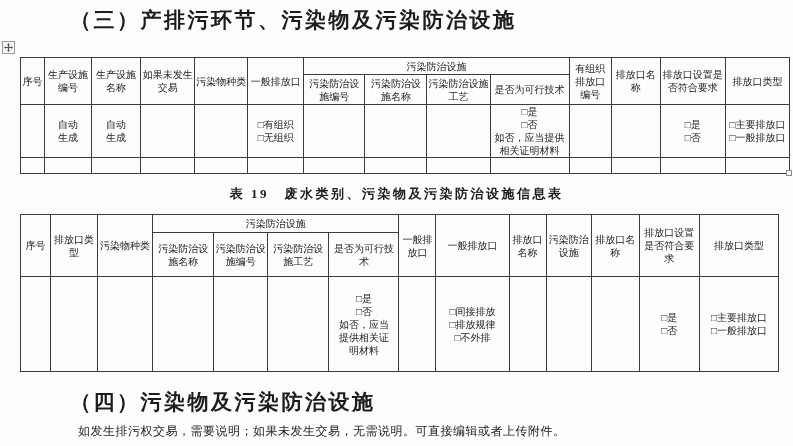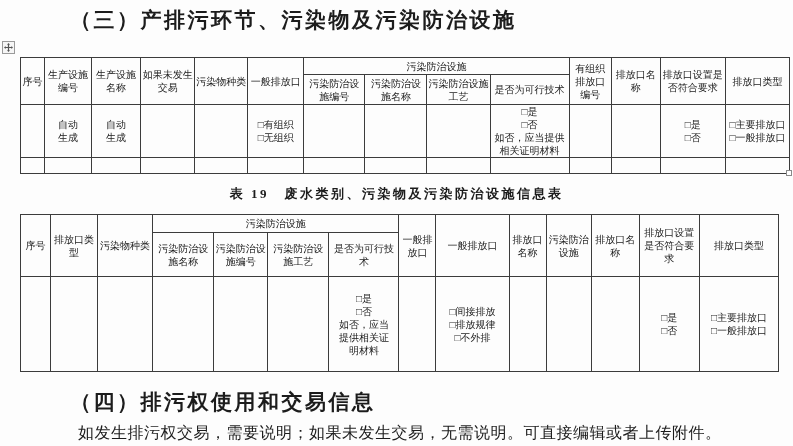"（四）排污权使用和交易信息" div.sec-heading { text: 排污权使用和交易信息 -> 污染物及污染防治设施 }
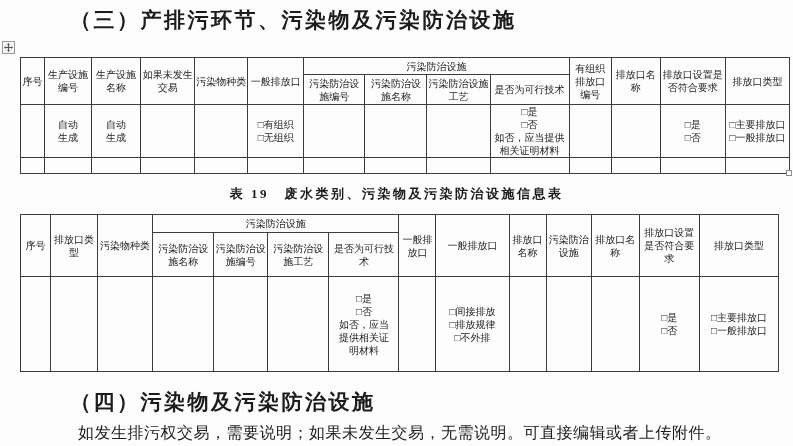"如发生排污权交易，需要说明；如果未发生交易，无需说明。可直接编辑或者上传附件。" .note { font-size: 16px -> 12px }
